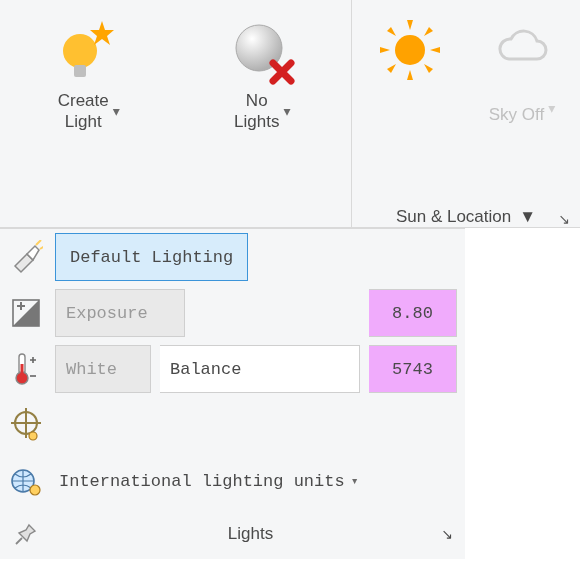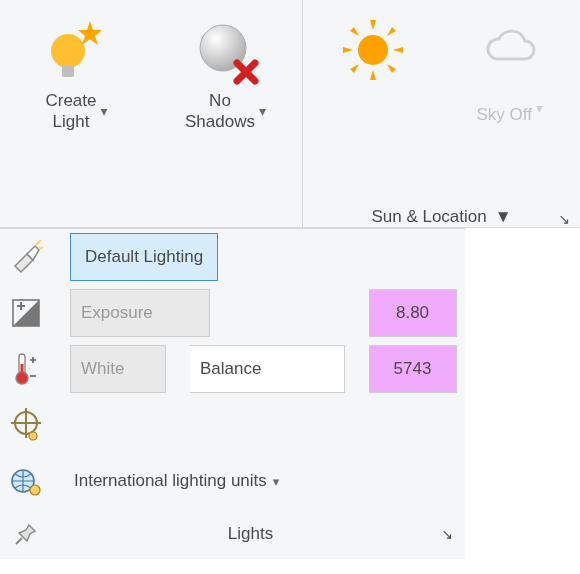"Create" .rib-g1 { width: 303px -> 352px }
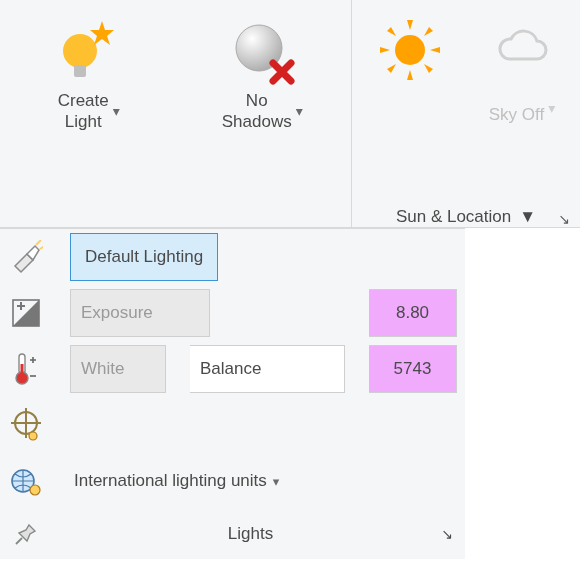"No" div.lbl { text: Shadows -> Lights }
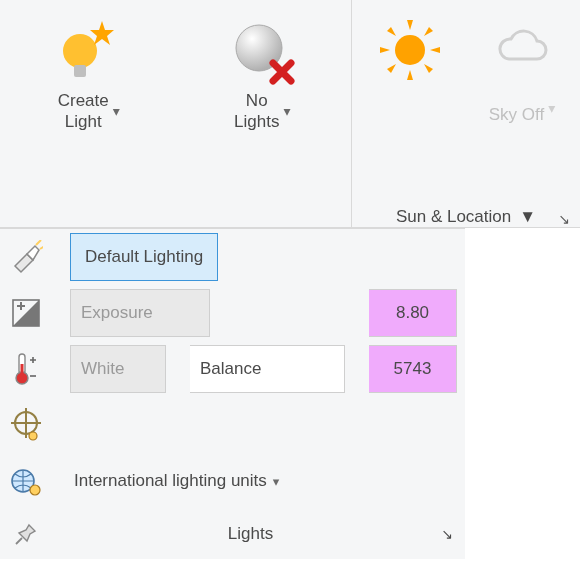"Default Lighting" .row { font-family: none -> Liberation Mono, monospace; gap: 24px -> 9px }
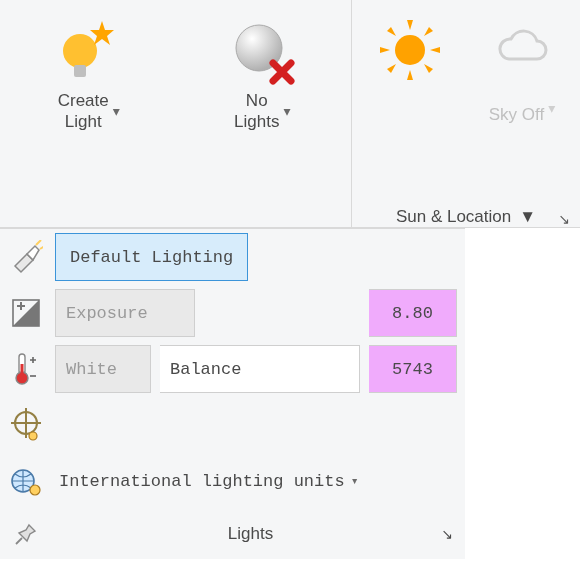"Exposure" .fieldlbl { width: 140px -> 130px }
